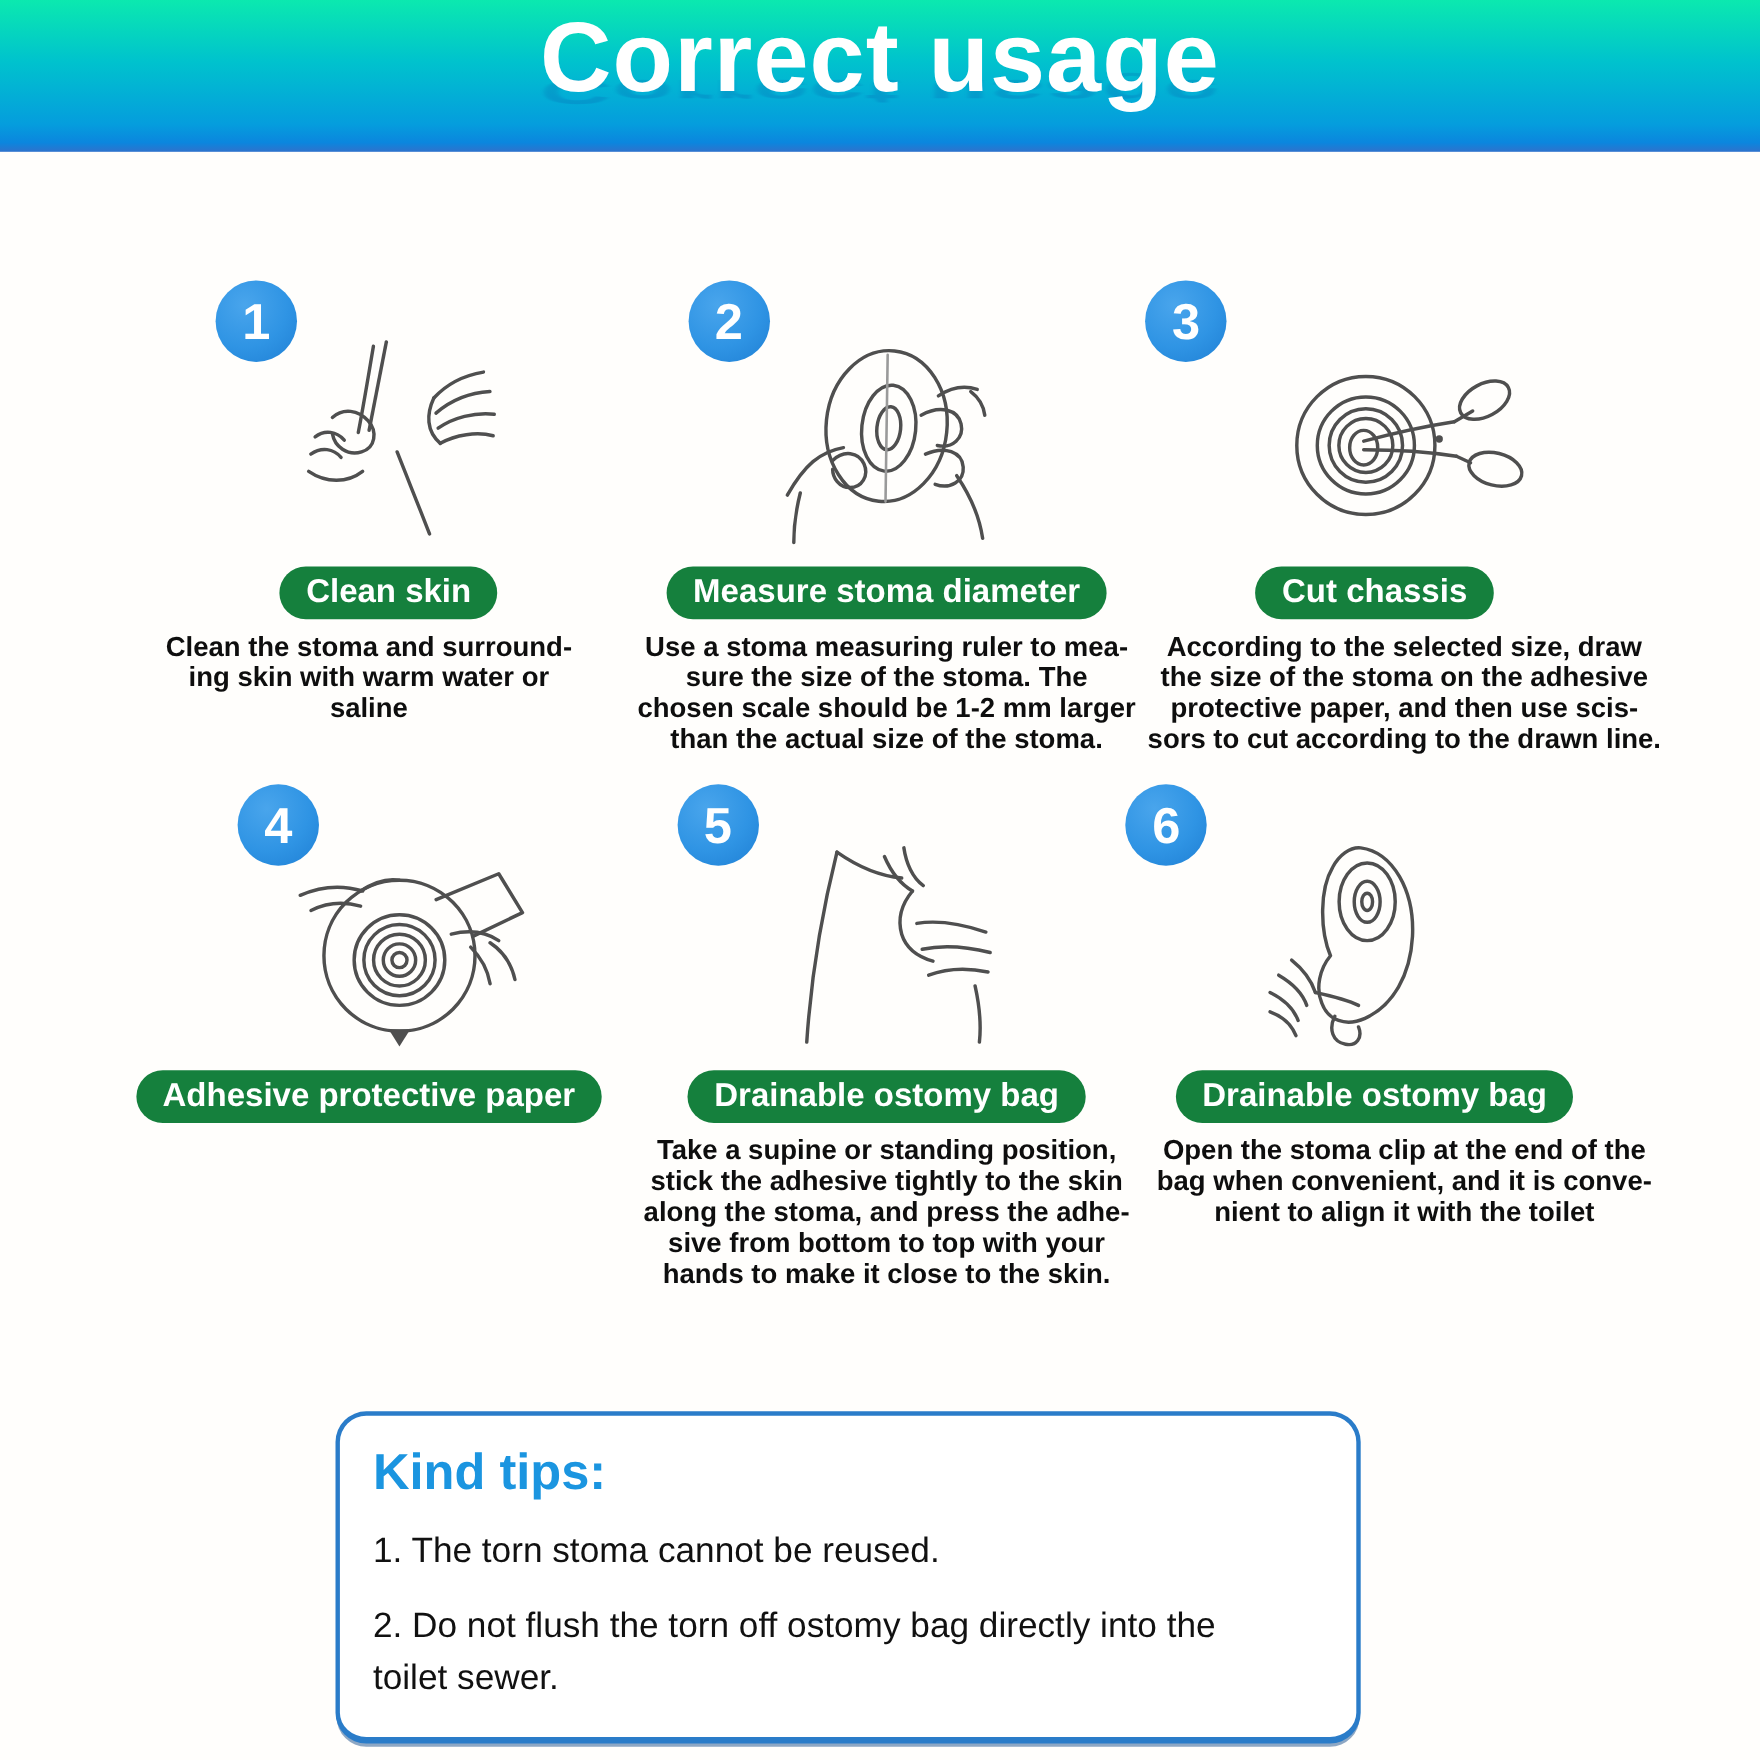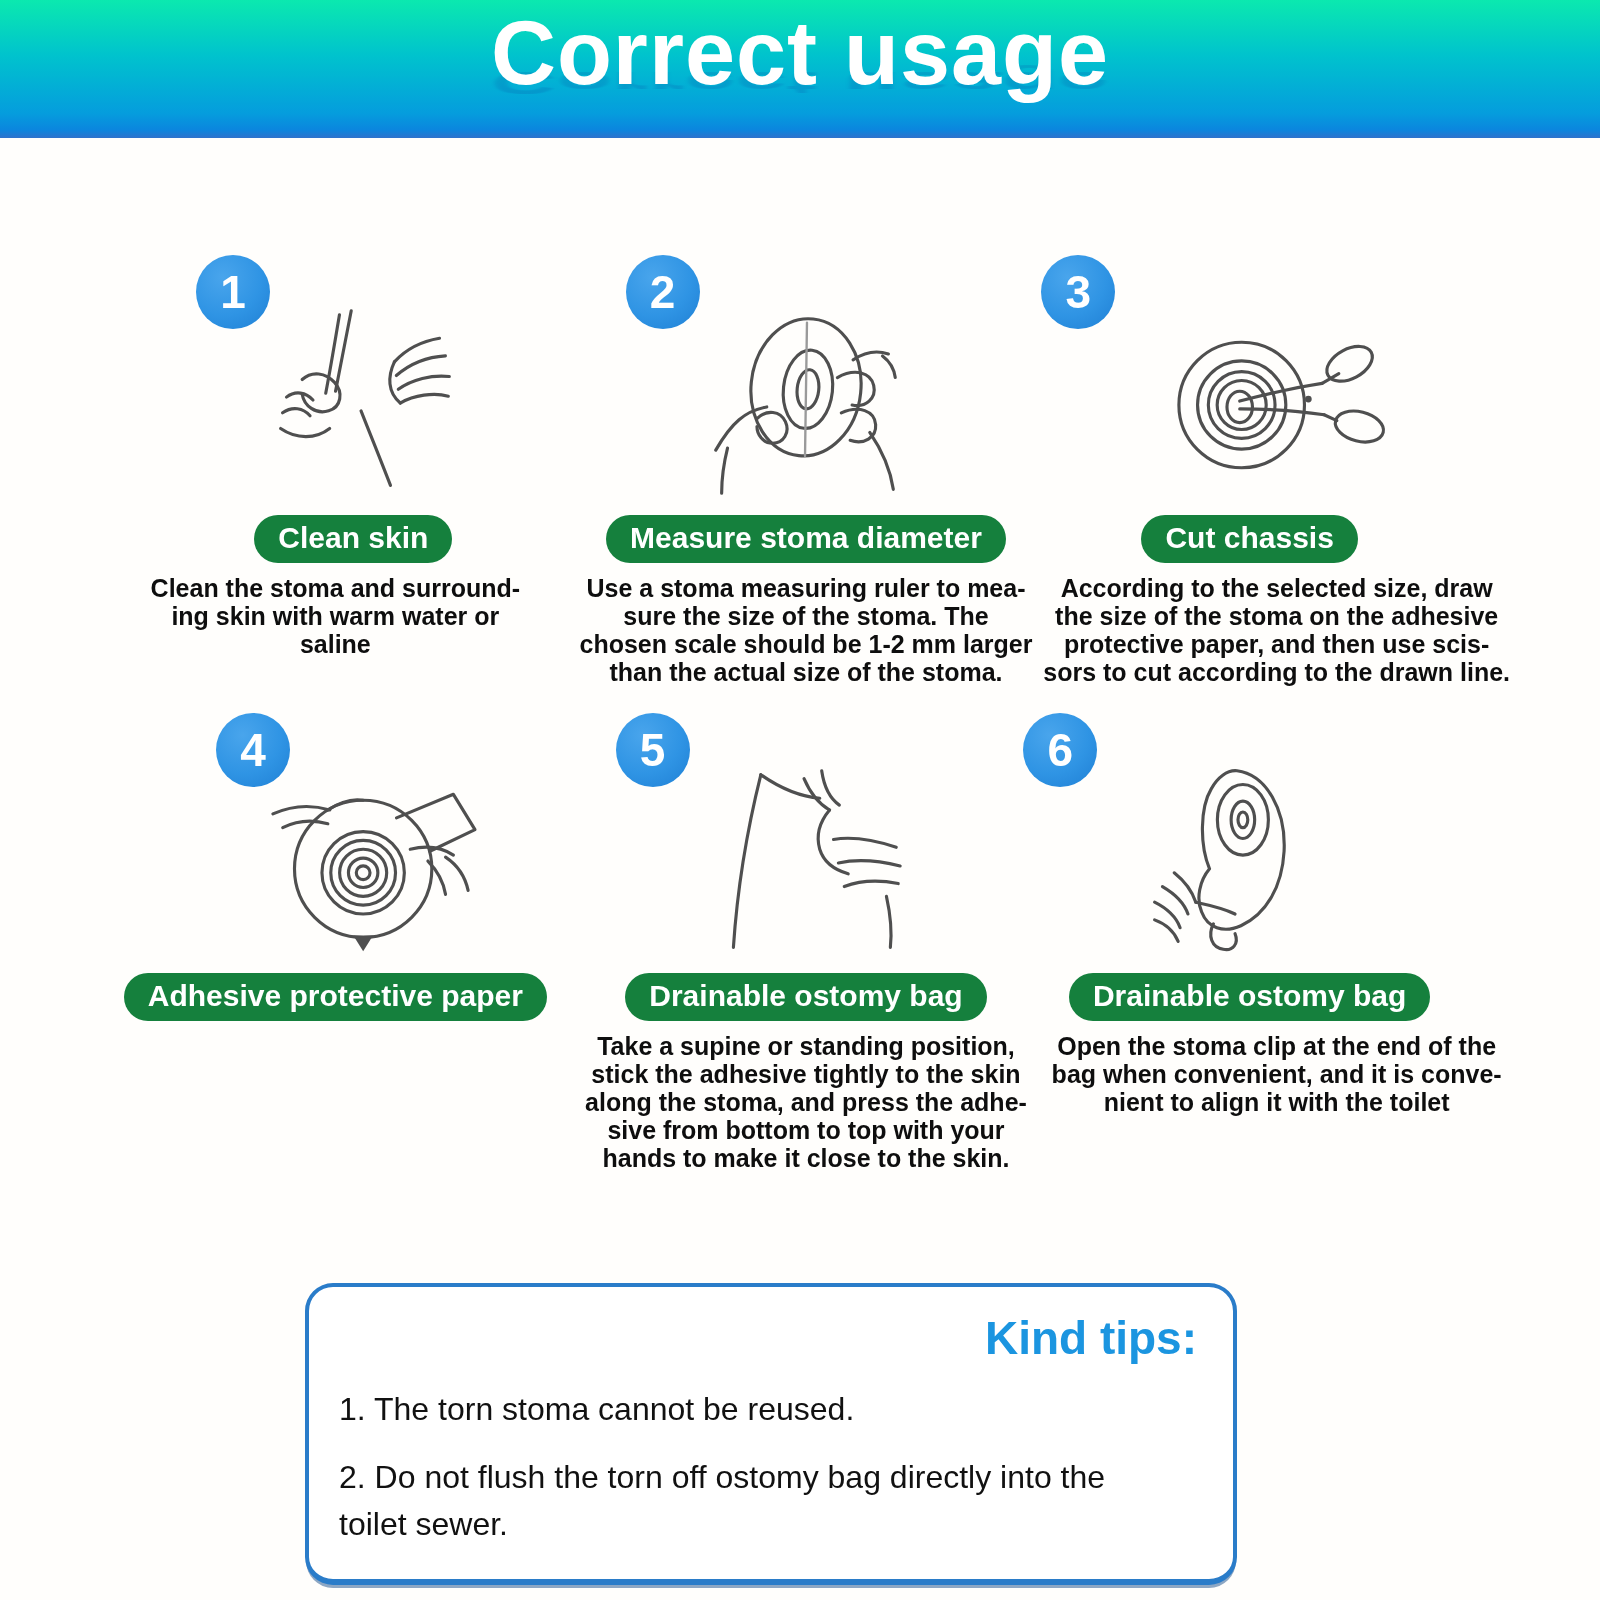"Kind tips:" .tips-title { text-align: right -> none }
